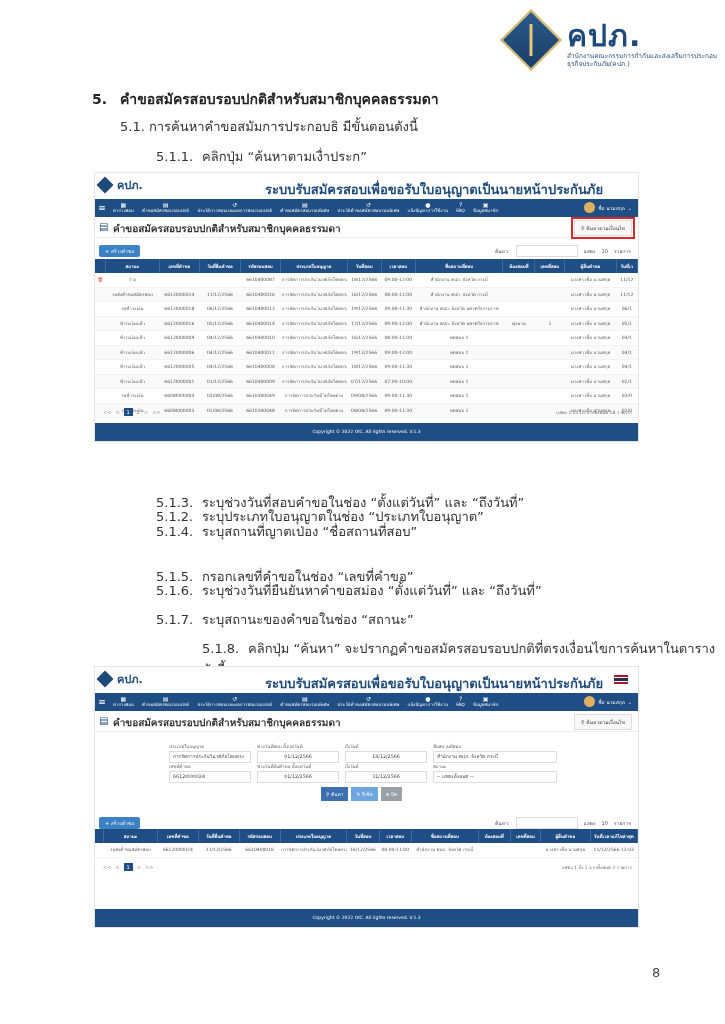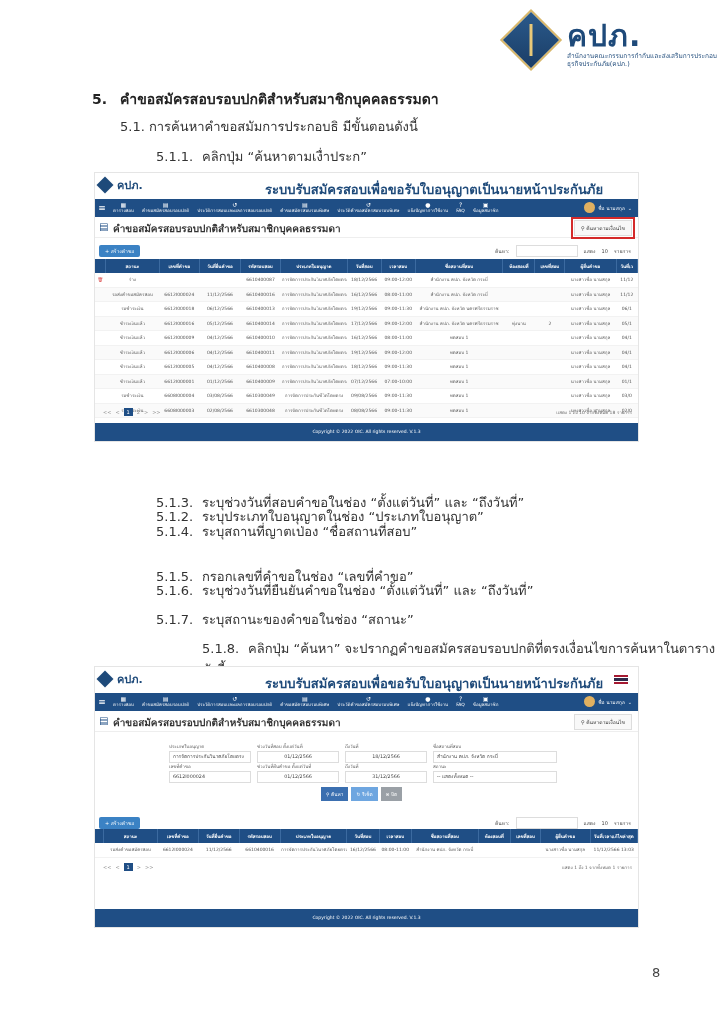"ระบุช่วงวันที่ยืนยันคำขอในช่อง" span { text: ระบุช่วงวันที่ยืนยันคำขอในช่อง -> ระบุช่วงวันที่ยืนยันหาคำขอสม่อง }
